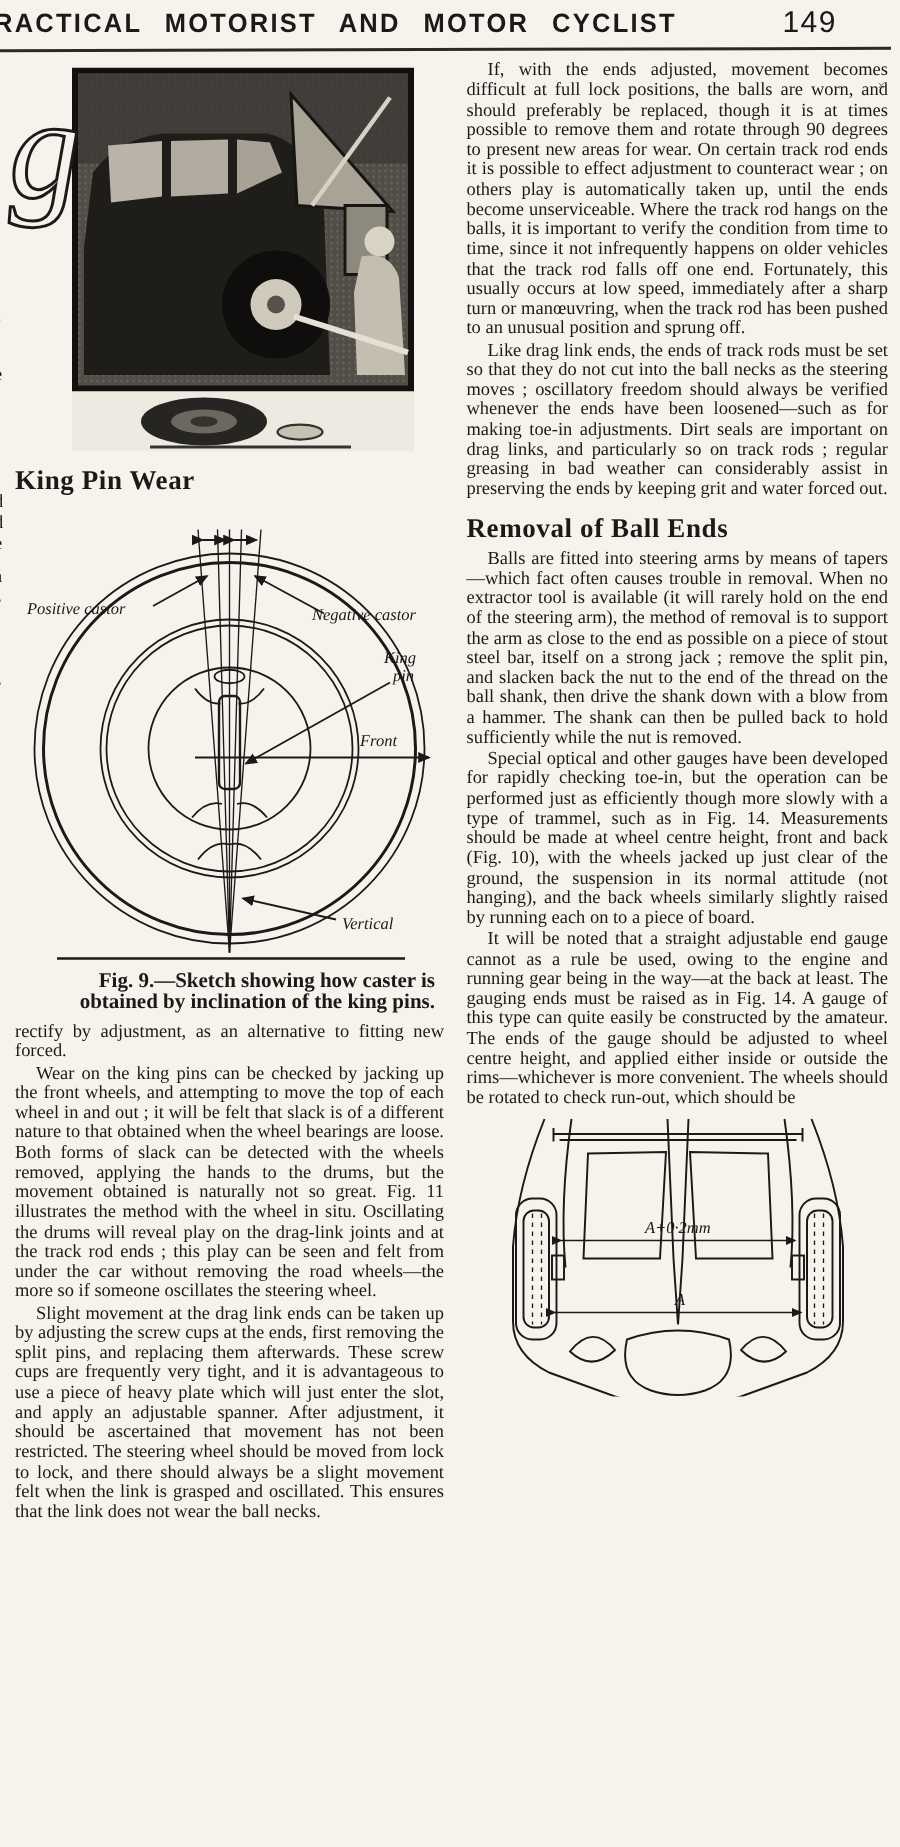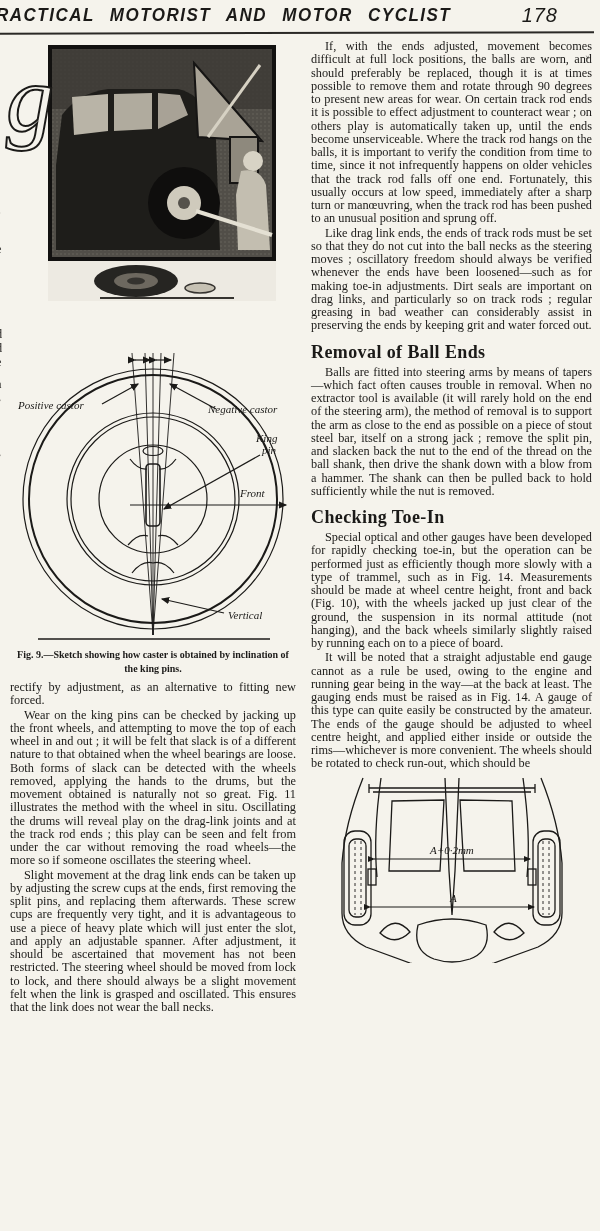"RACTICAL MOTORIST AND MOTOR CYCLIST" .header { font-style: italic -> none }
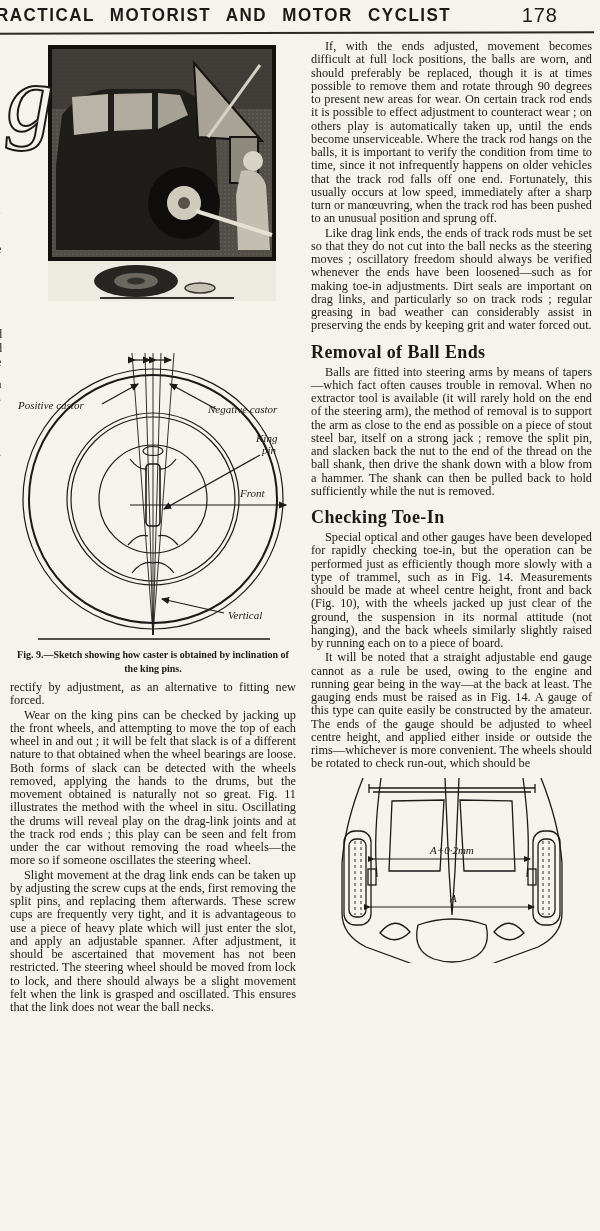"178" div.pagenum { text: 178 -> 149 }
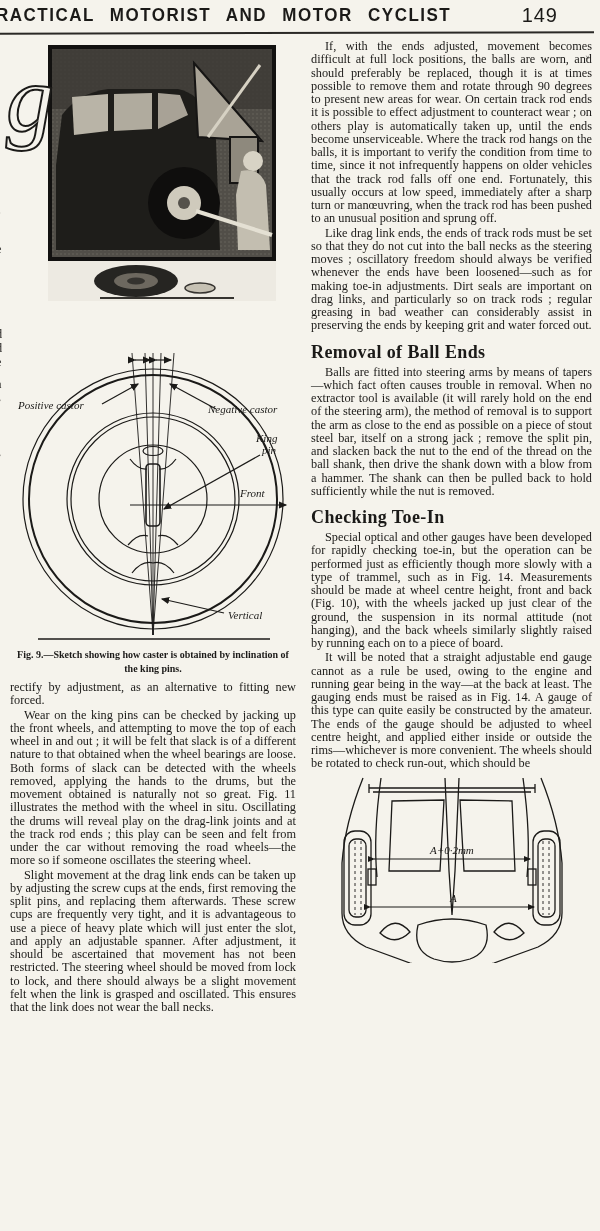"King Pin Wear" h3.subhead { html: none -> <h3>King Pin Wear</h3> }
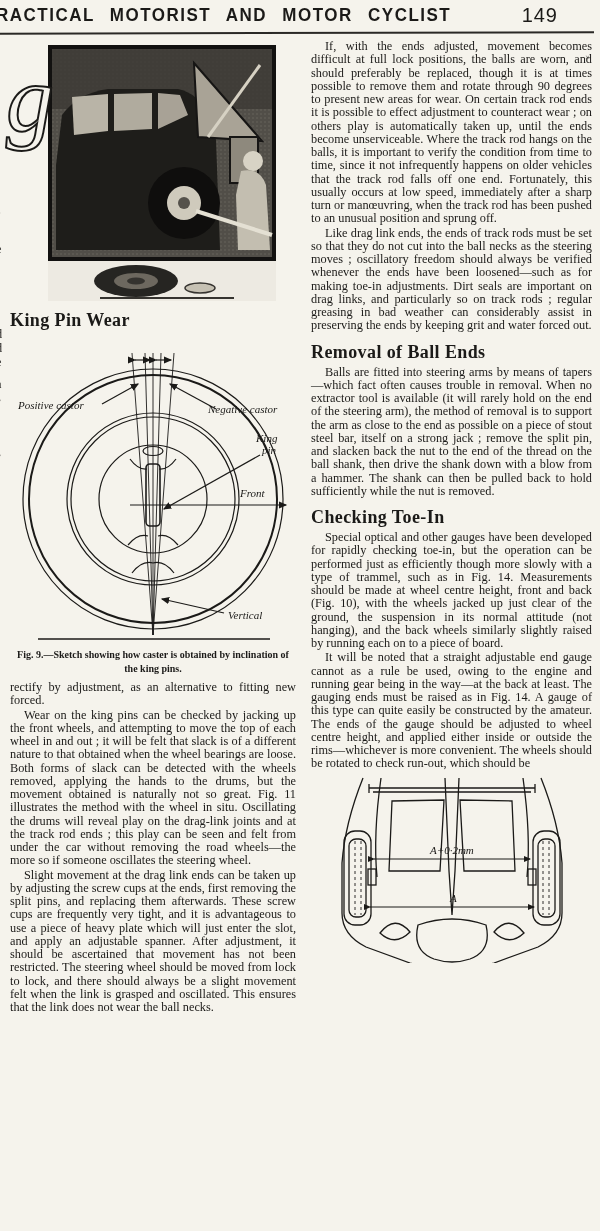"Checking Toe-In" h3.subhead { html: <h3>Checking Toe-In</h3> -> none }
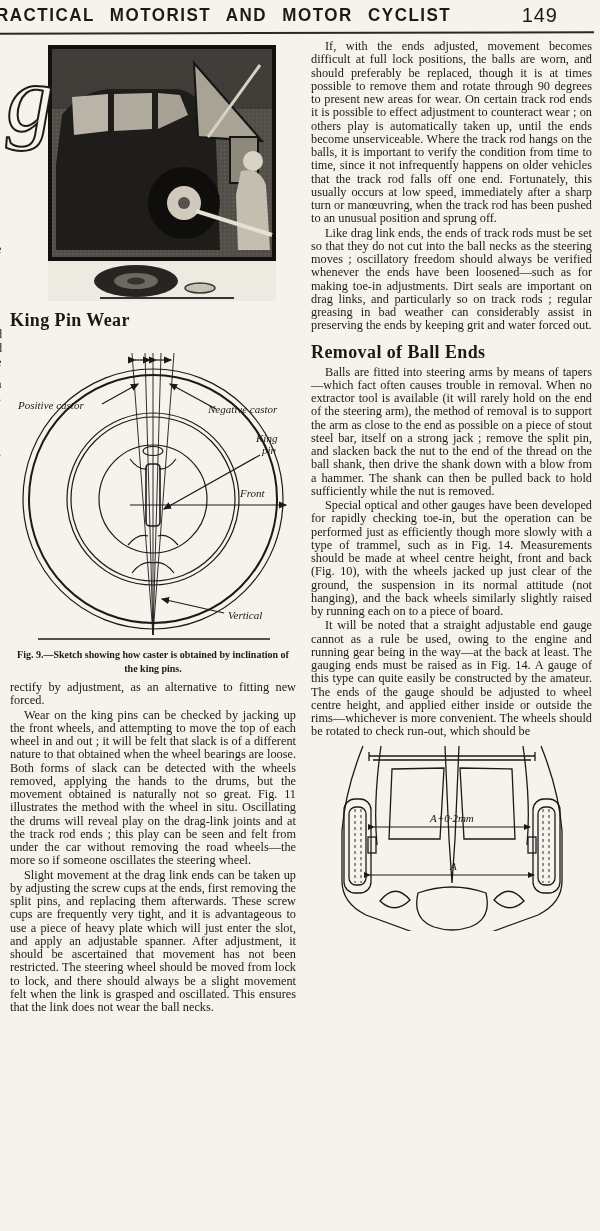"Fig. 9.—Sketch showing how caster" .caption { font-size: 10px -> 14px; text-align: center -> right }
